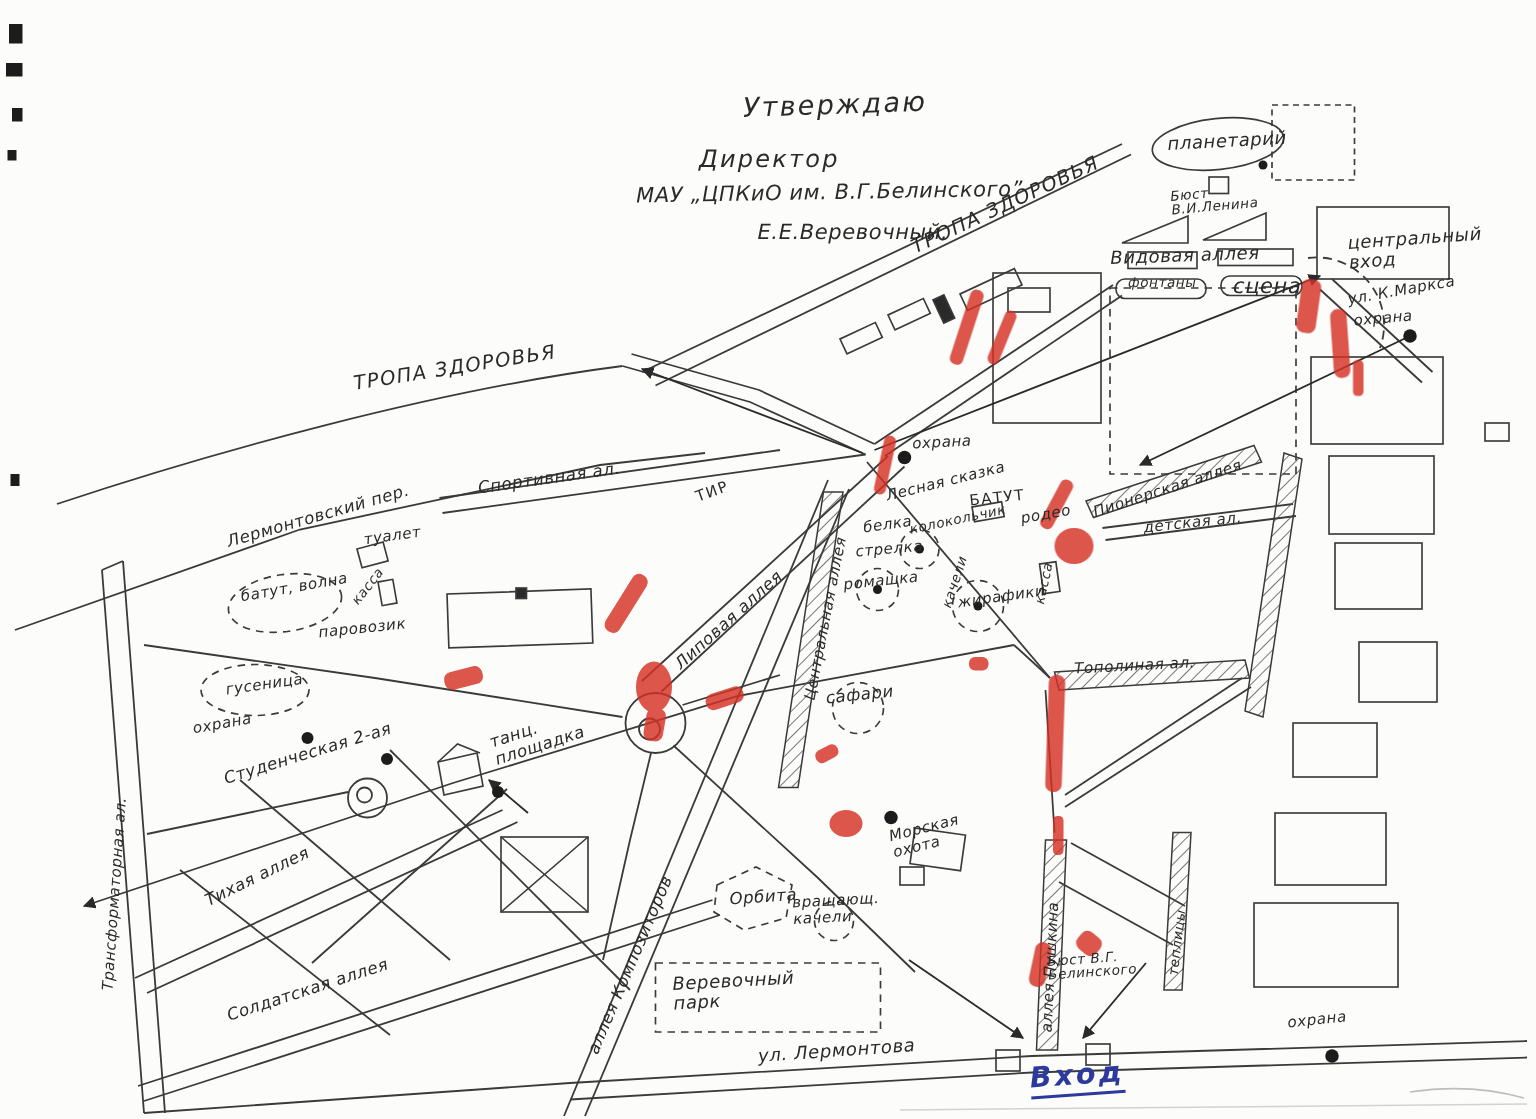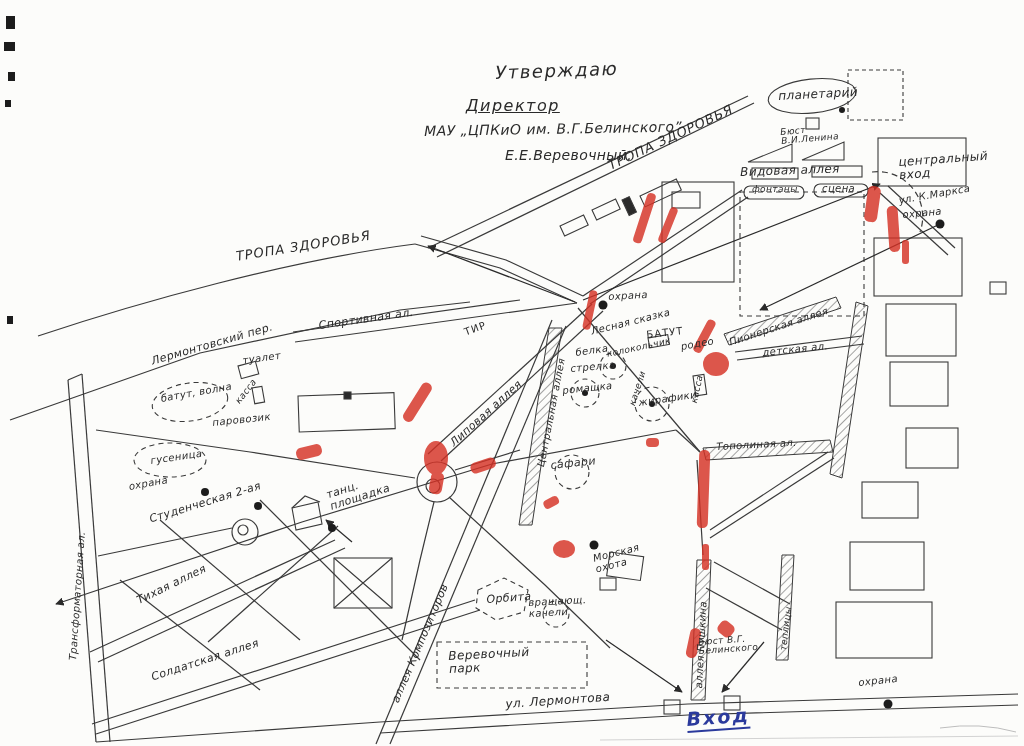"Директор" span.lbl { text-decoration: underline -> none }
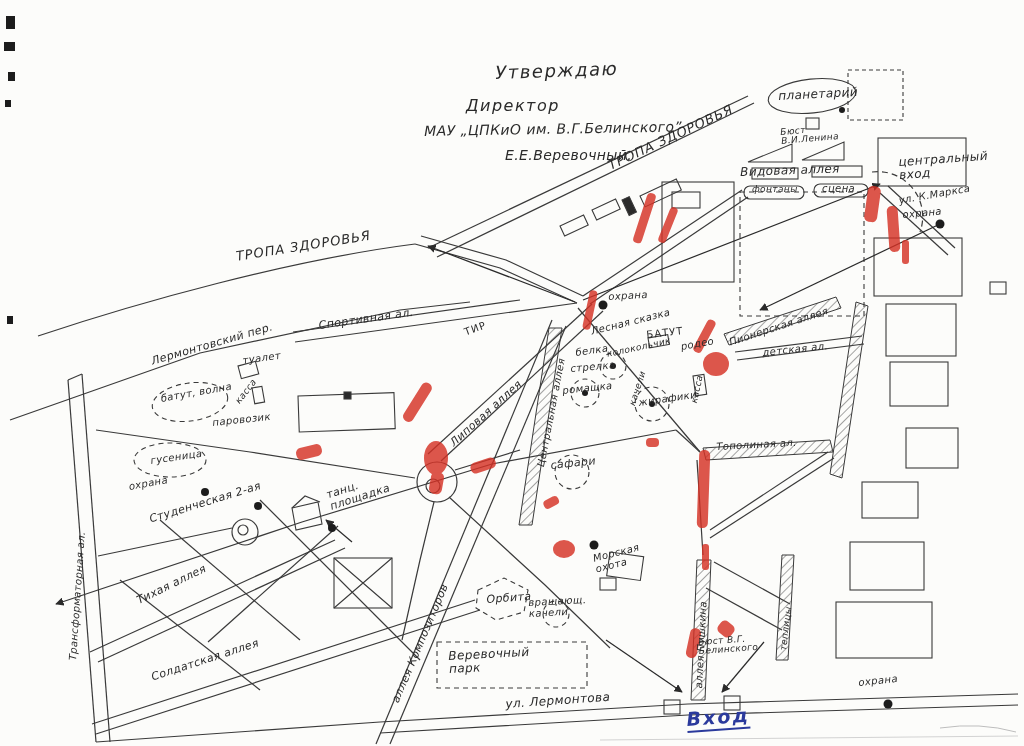"сцена" span.lbl { font-size: 10px -> 14px }
